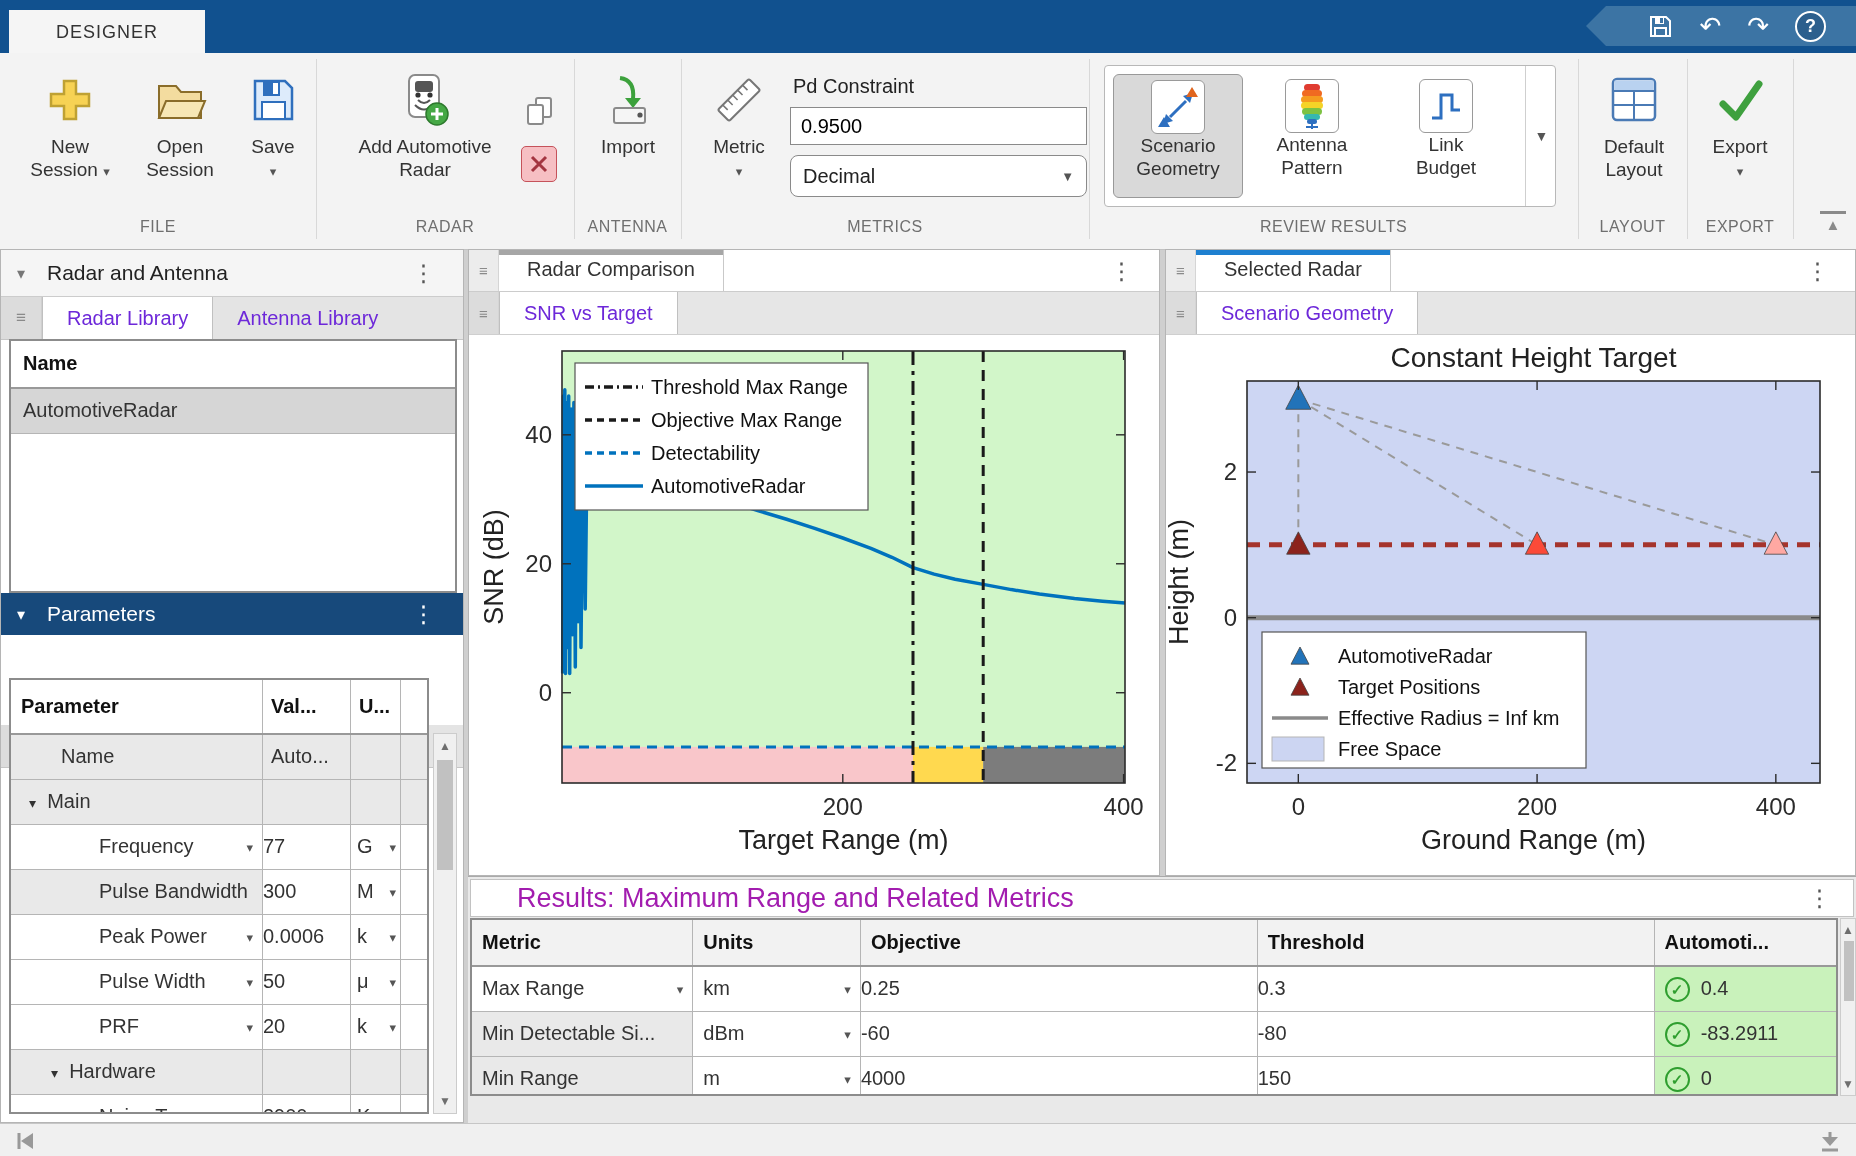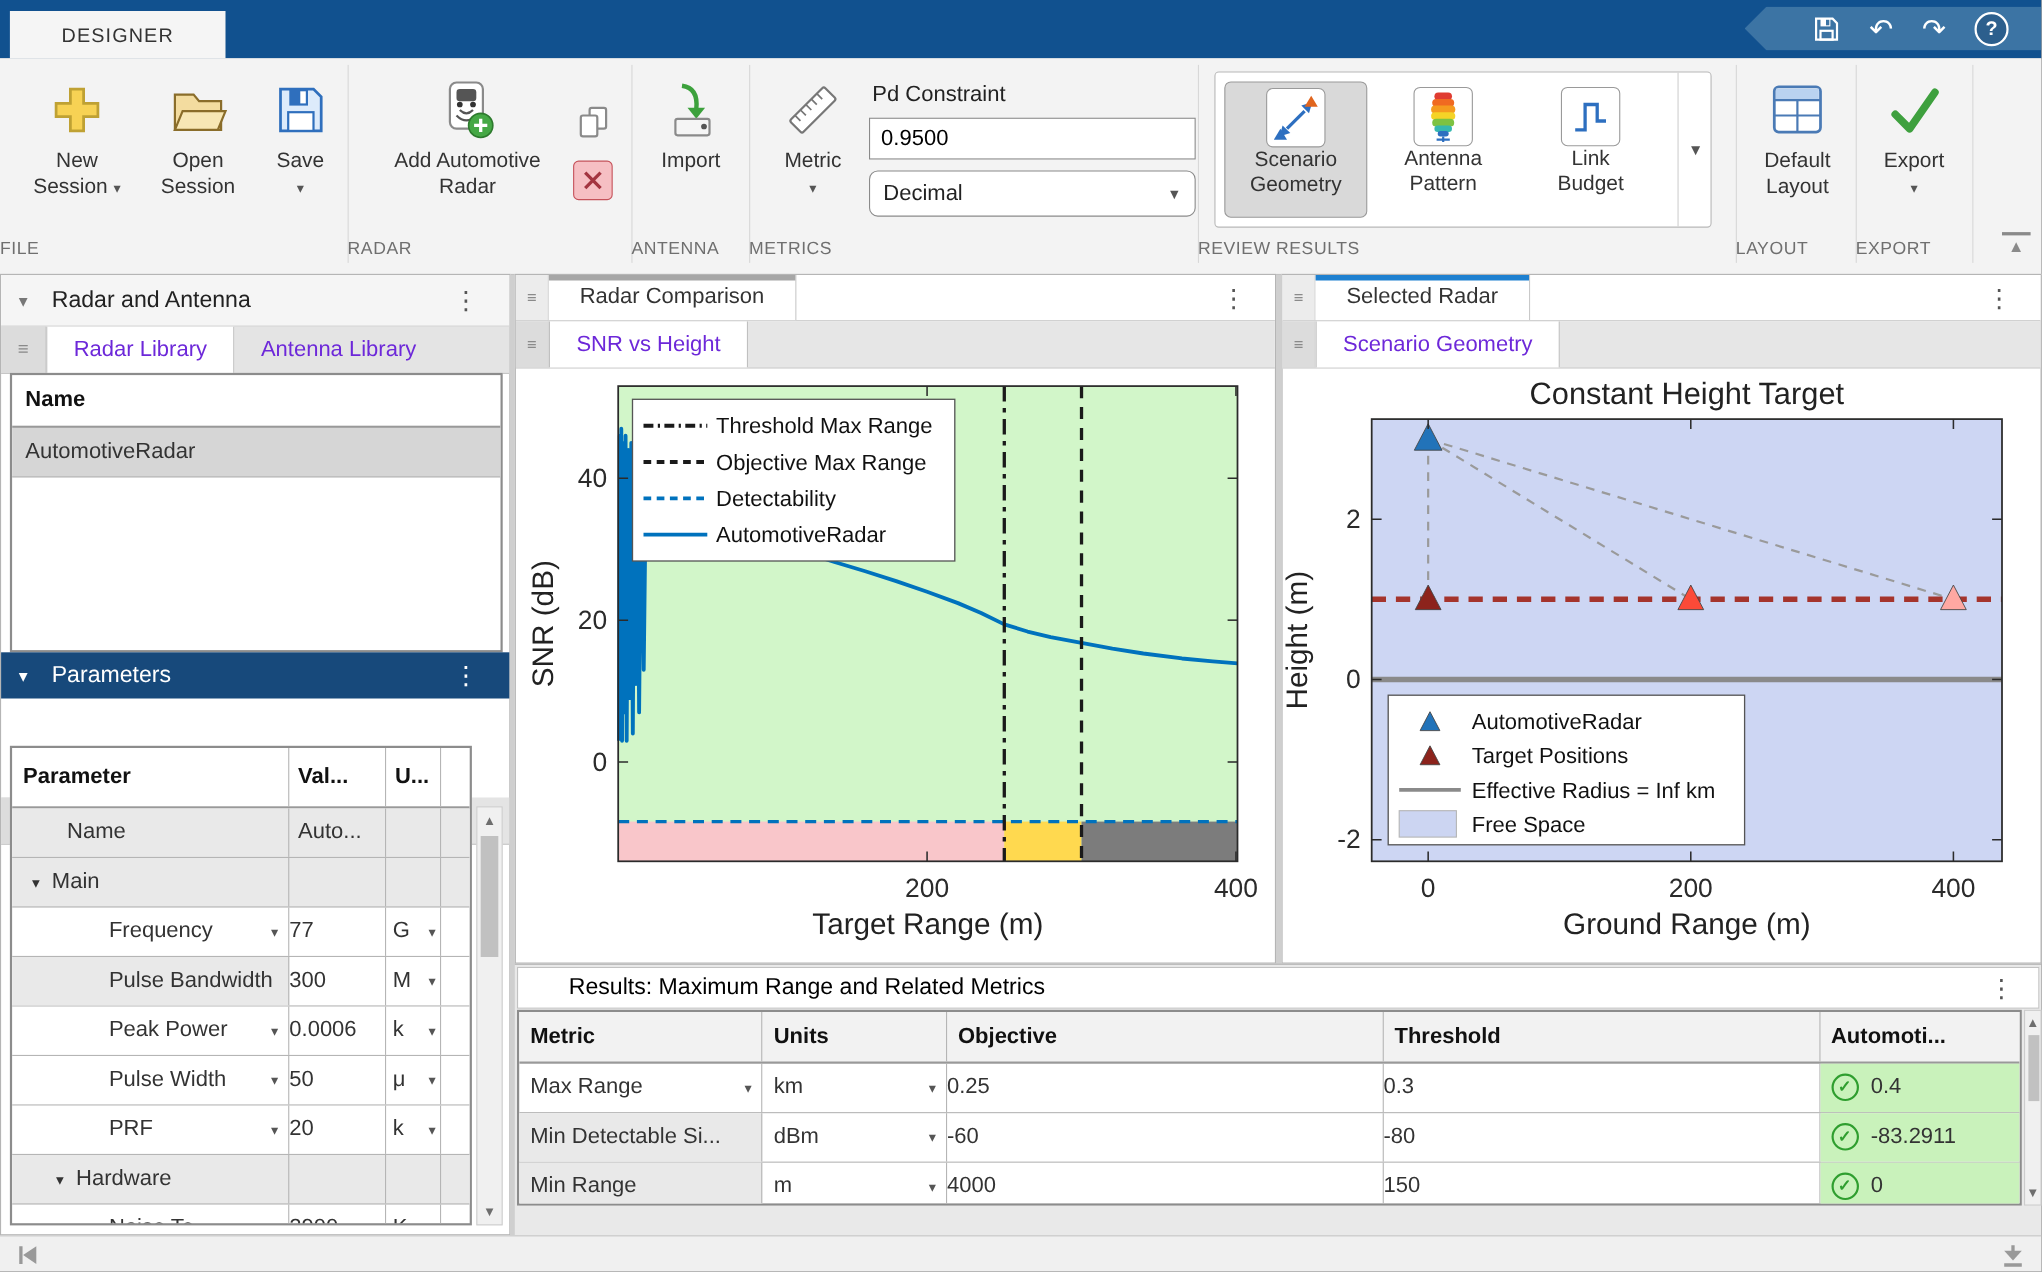"FILE" .seclabel { text-align: left -> center }
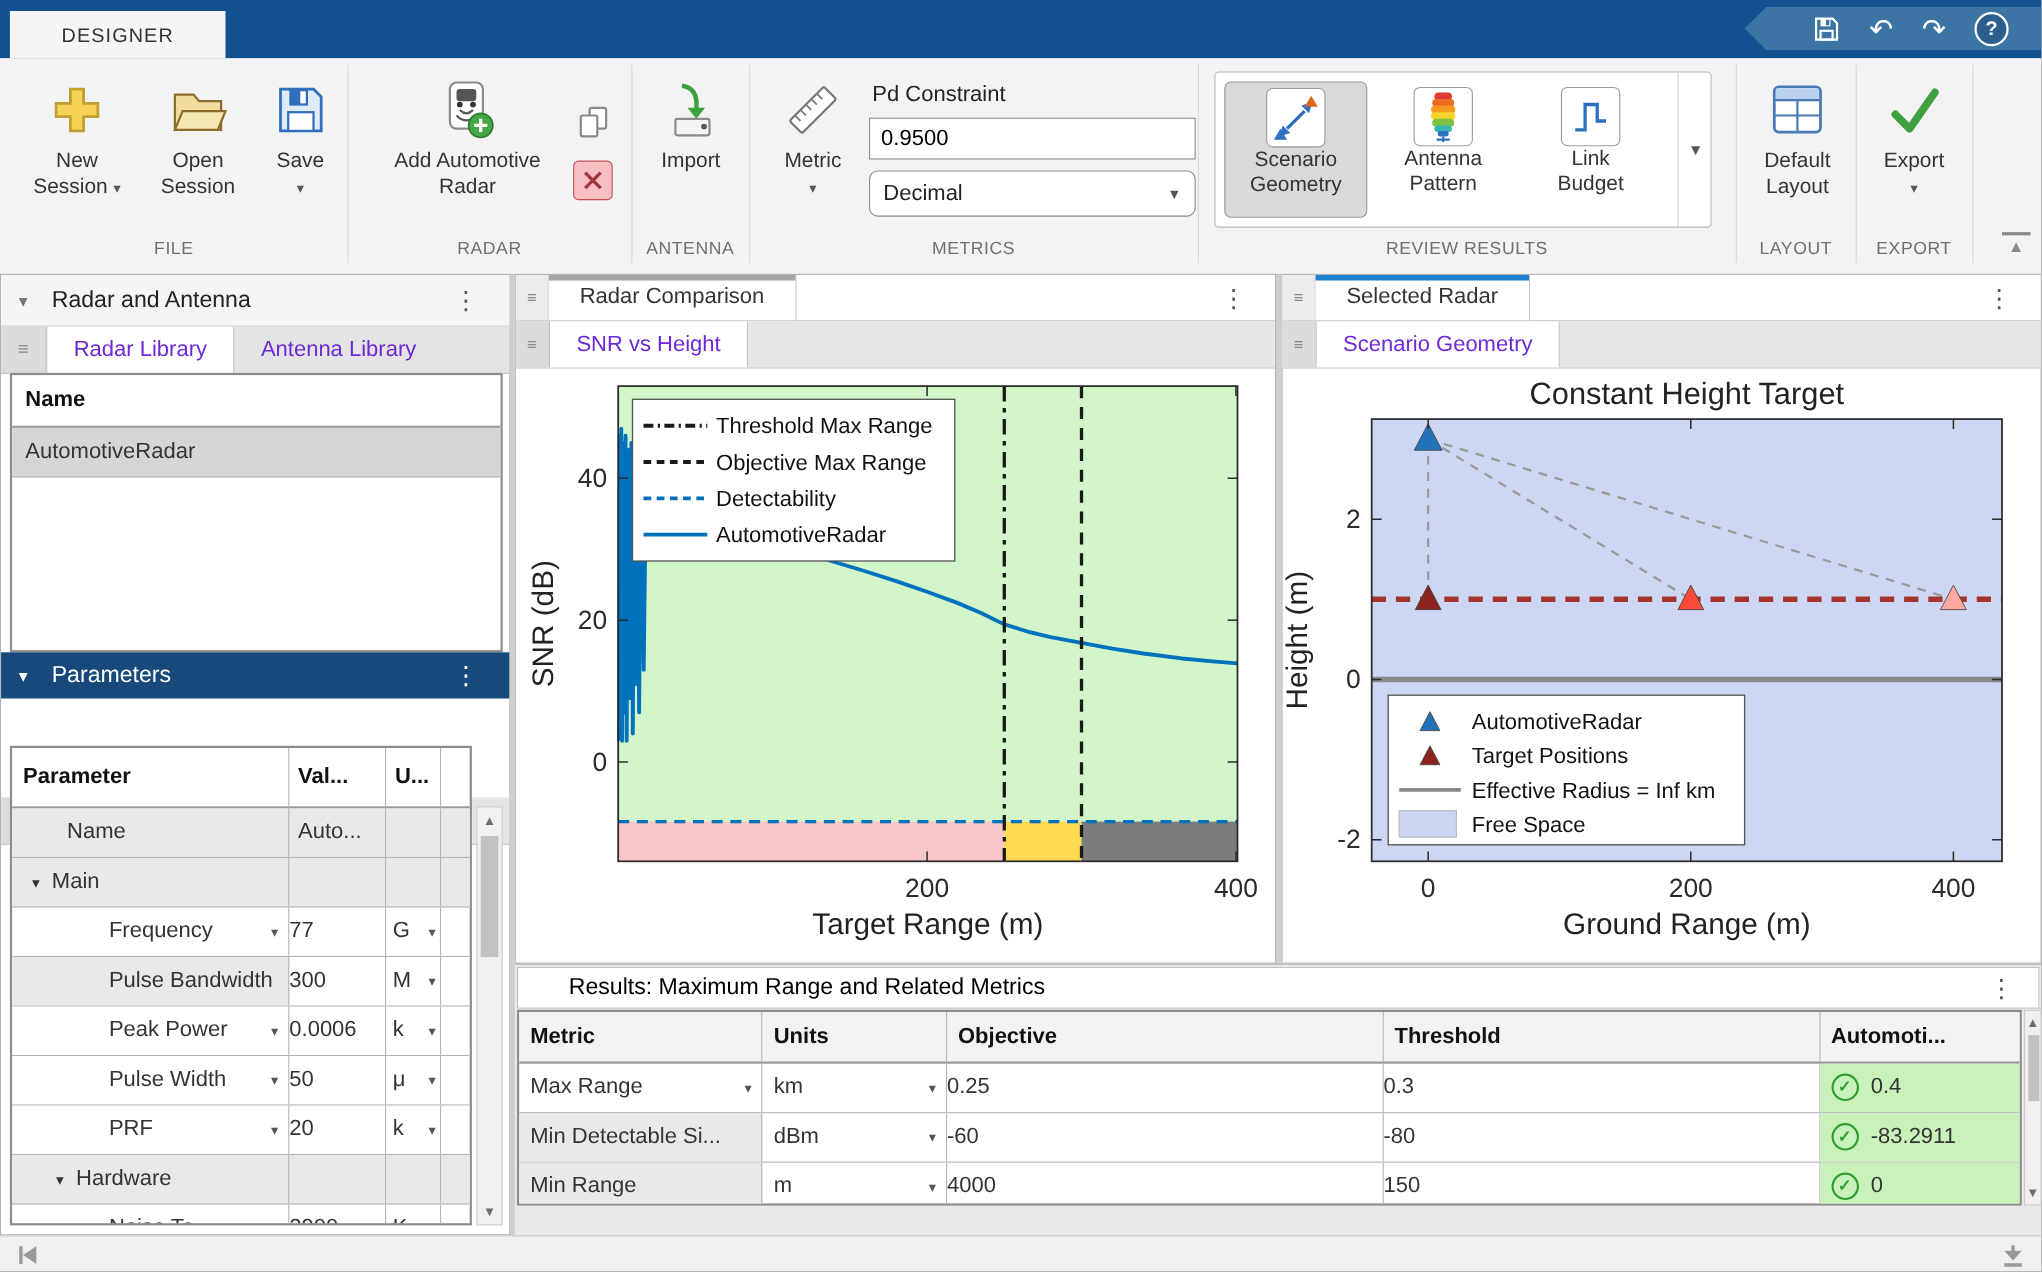"SNR vs Height" span { text: Height -> Target }
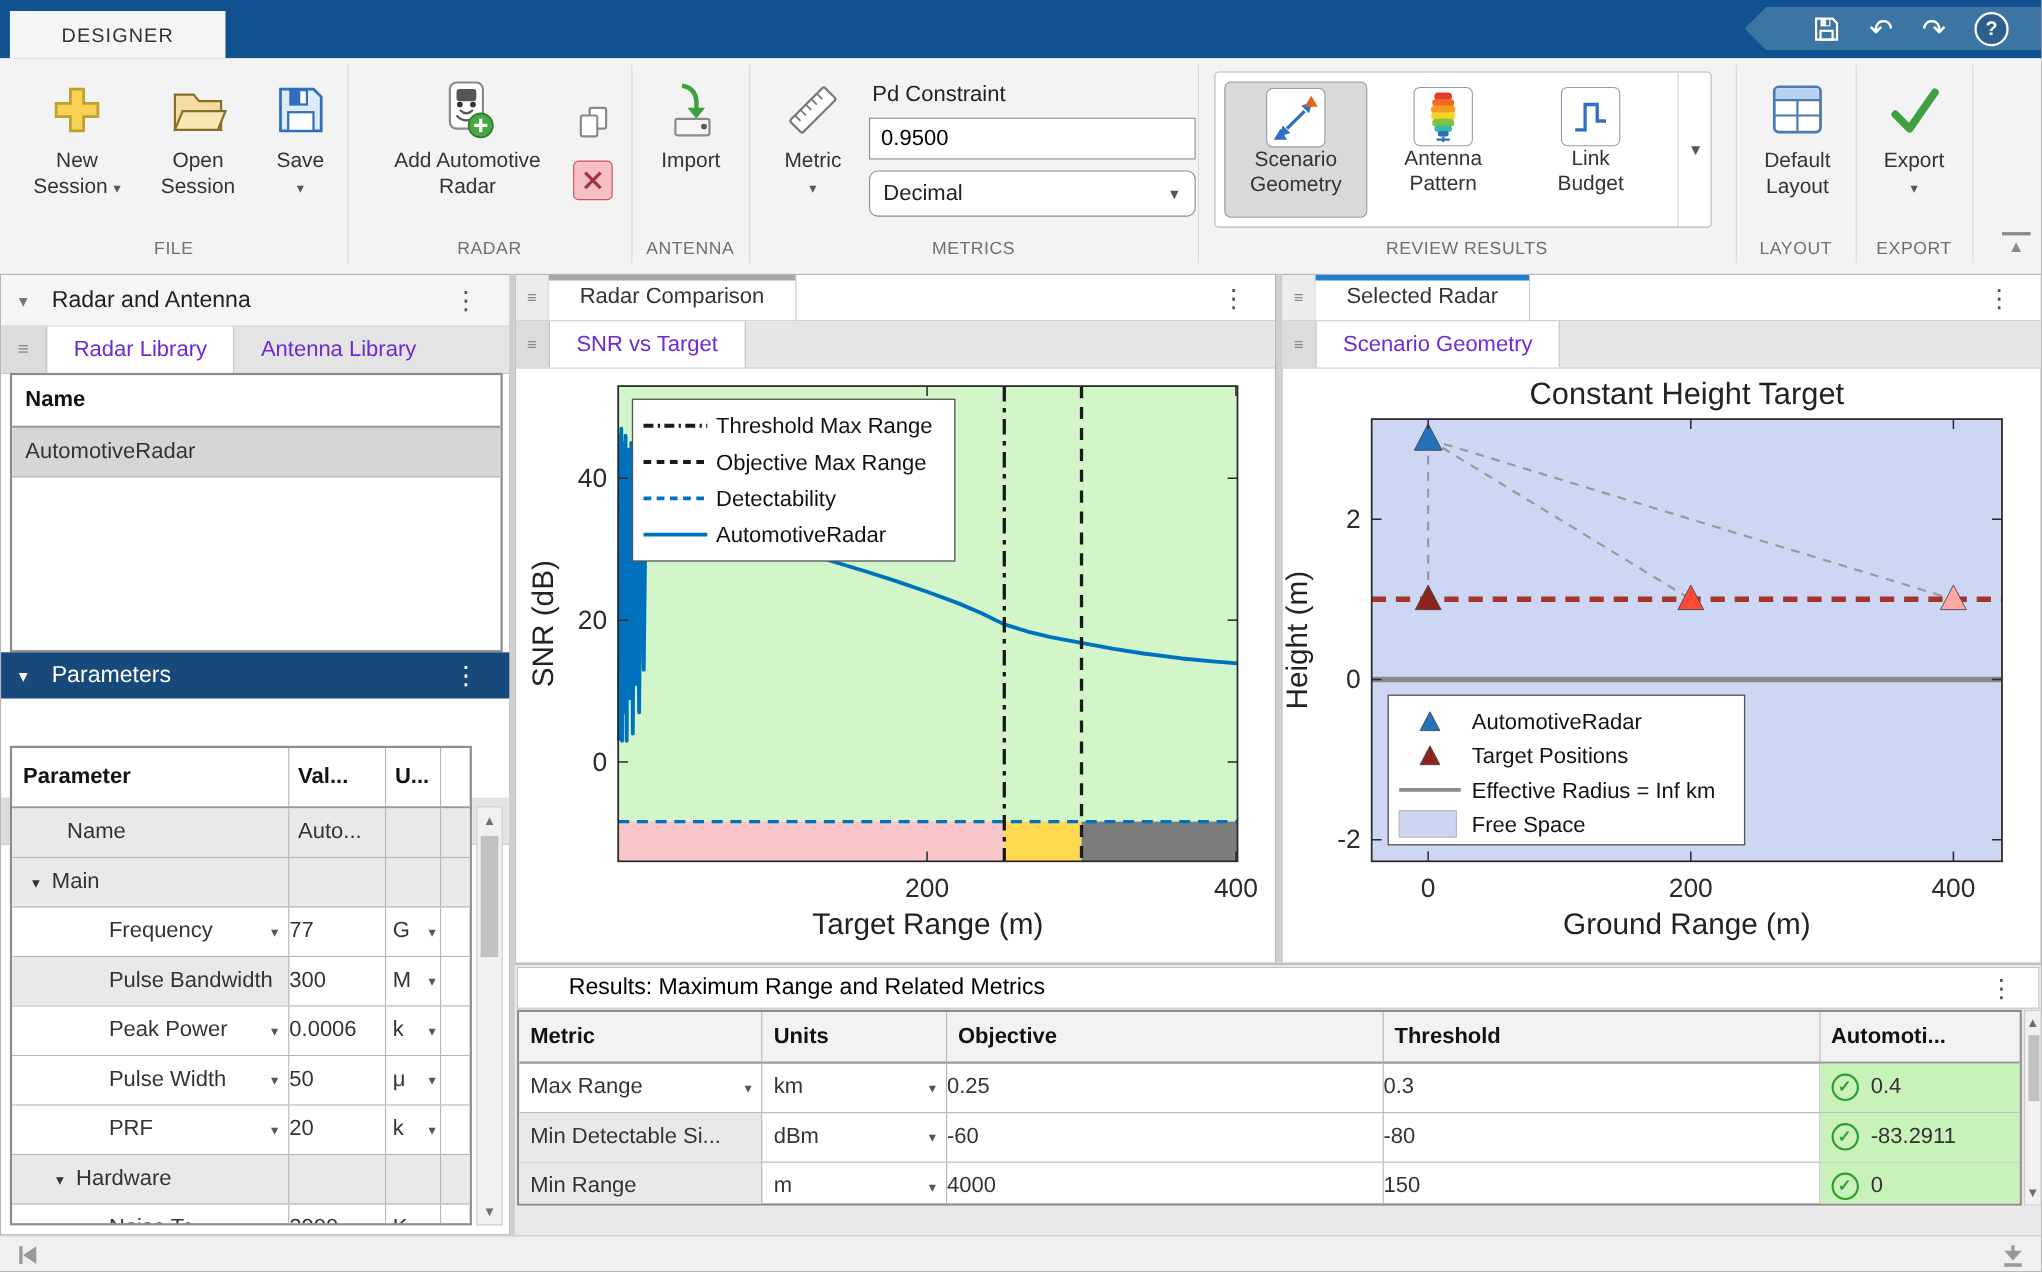"Results: Maximum Range and Related" span { color: #000000 -> #a21caf; font-size: 21px -> 27px }
